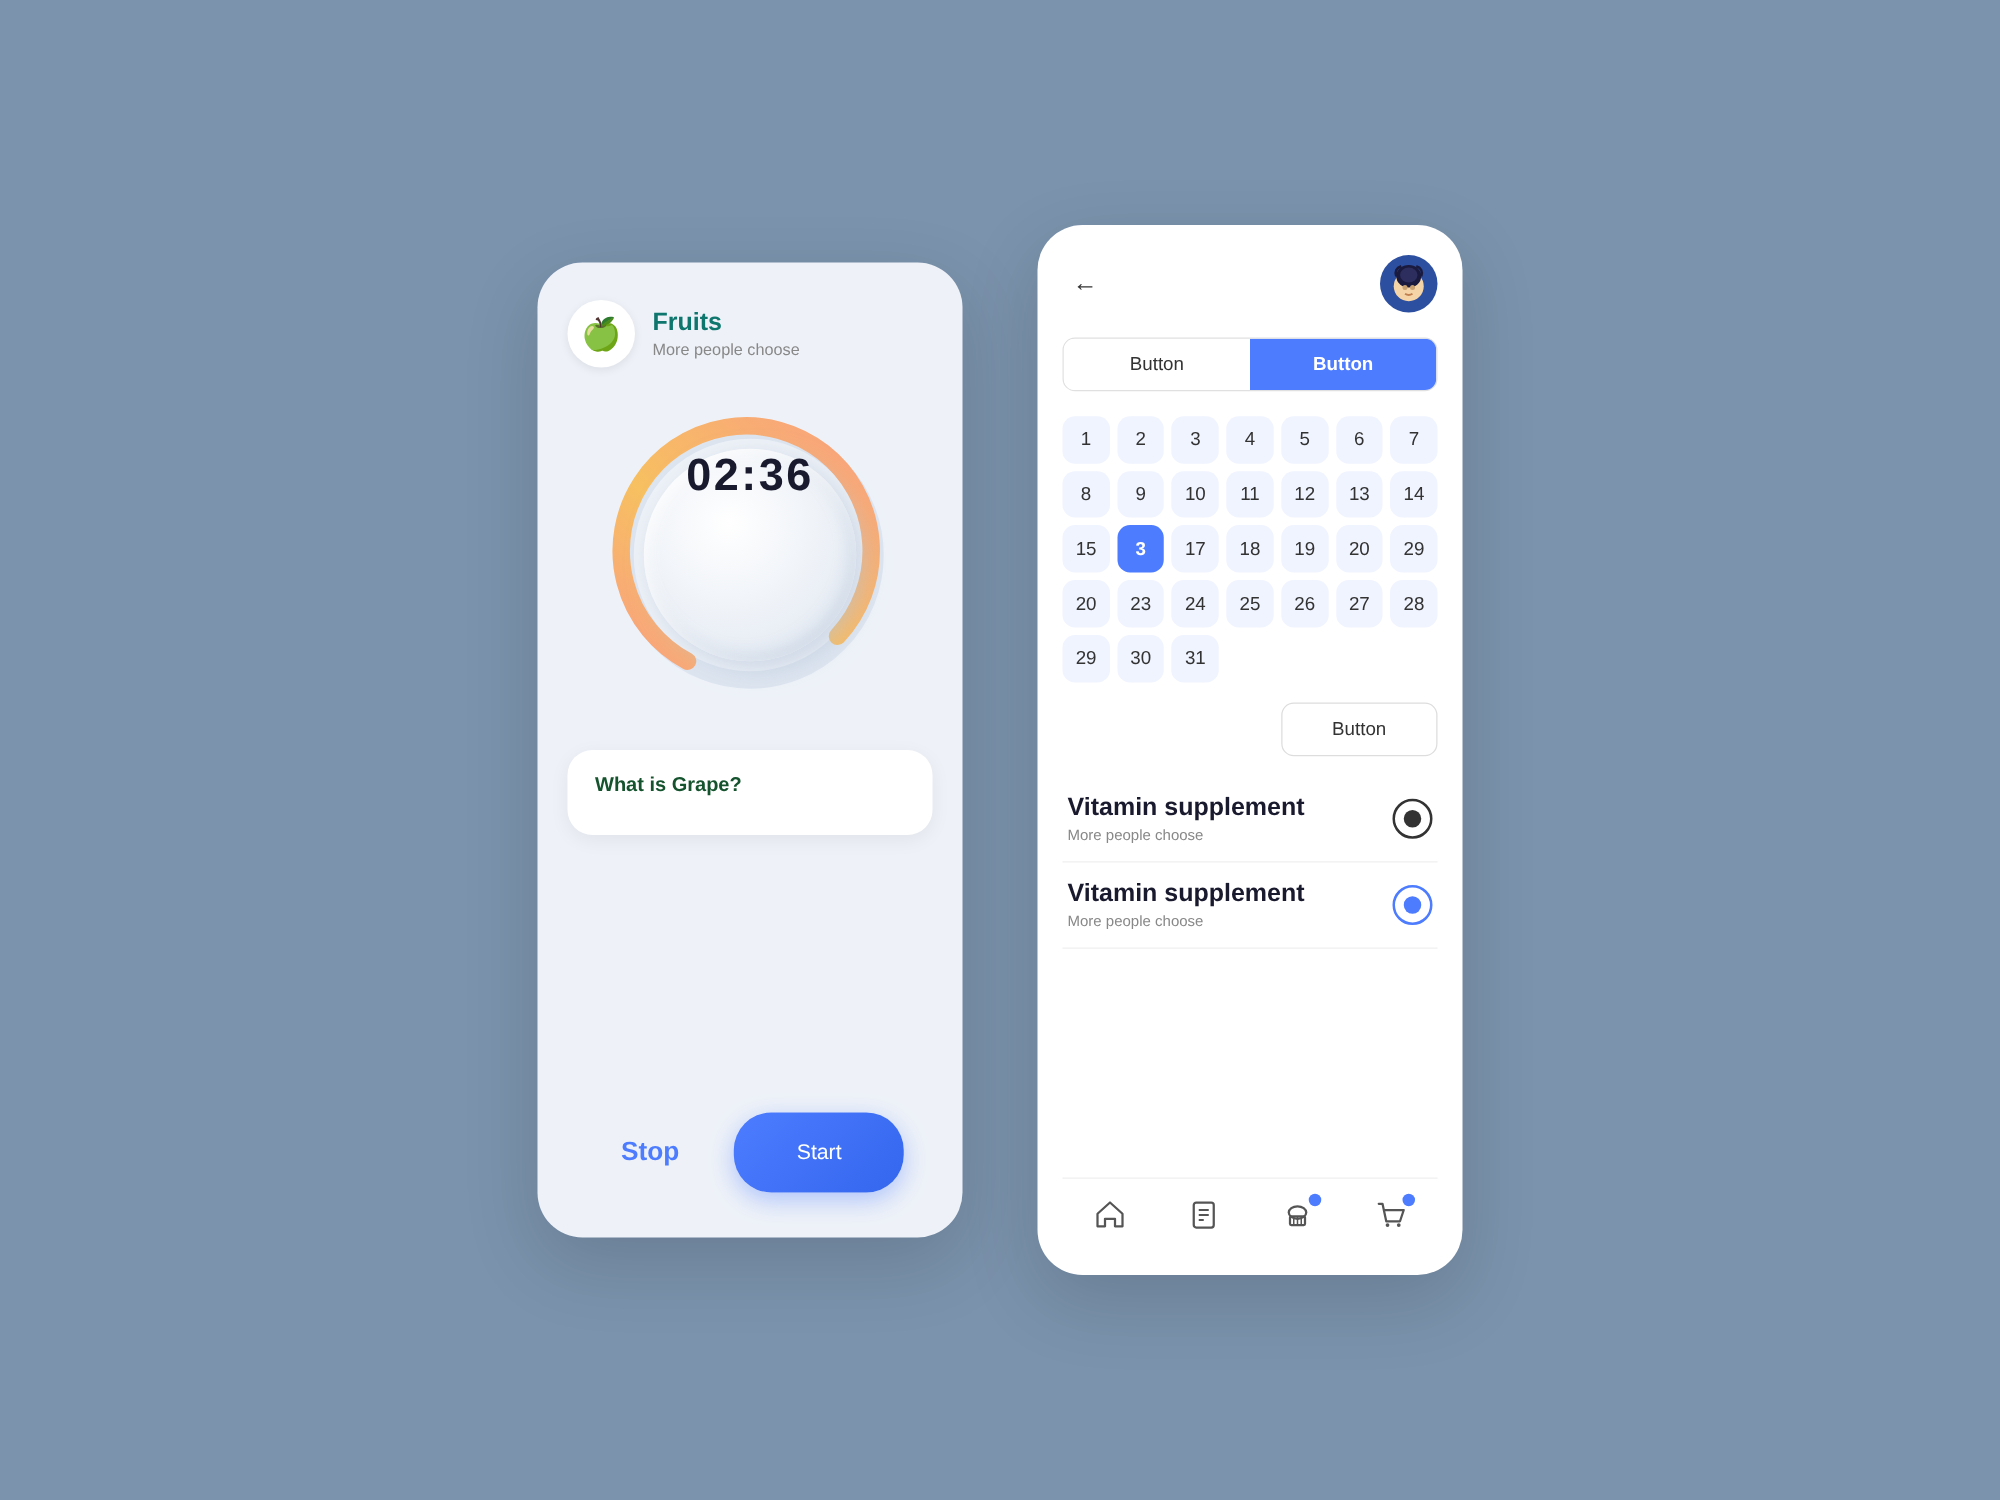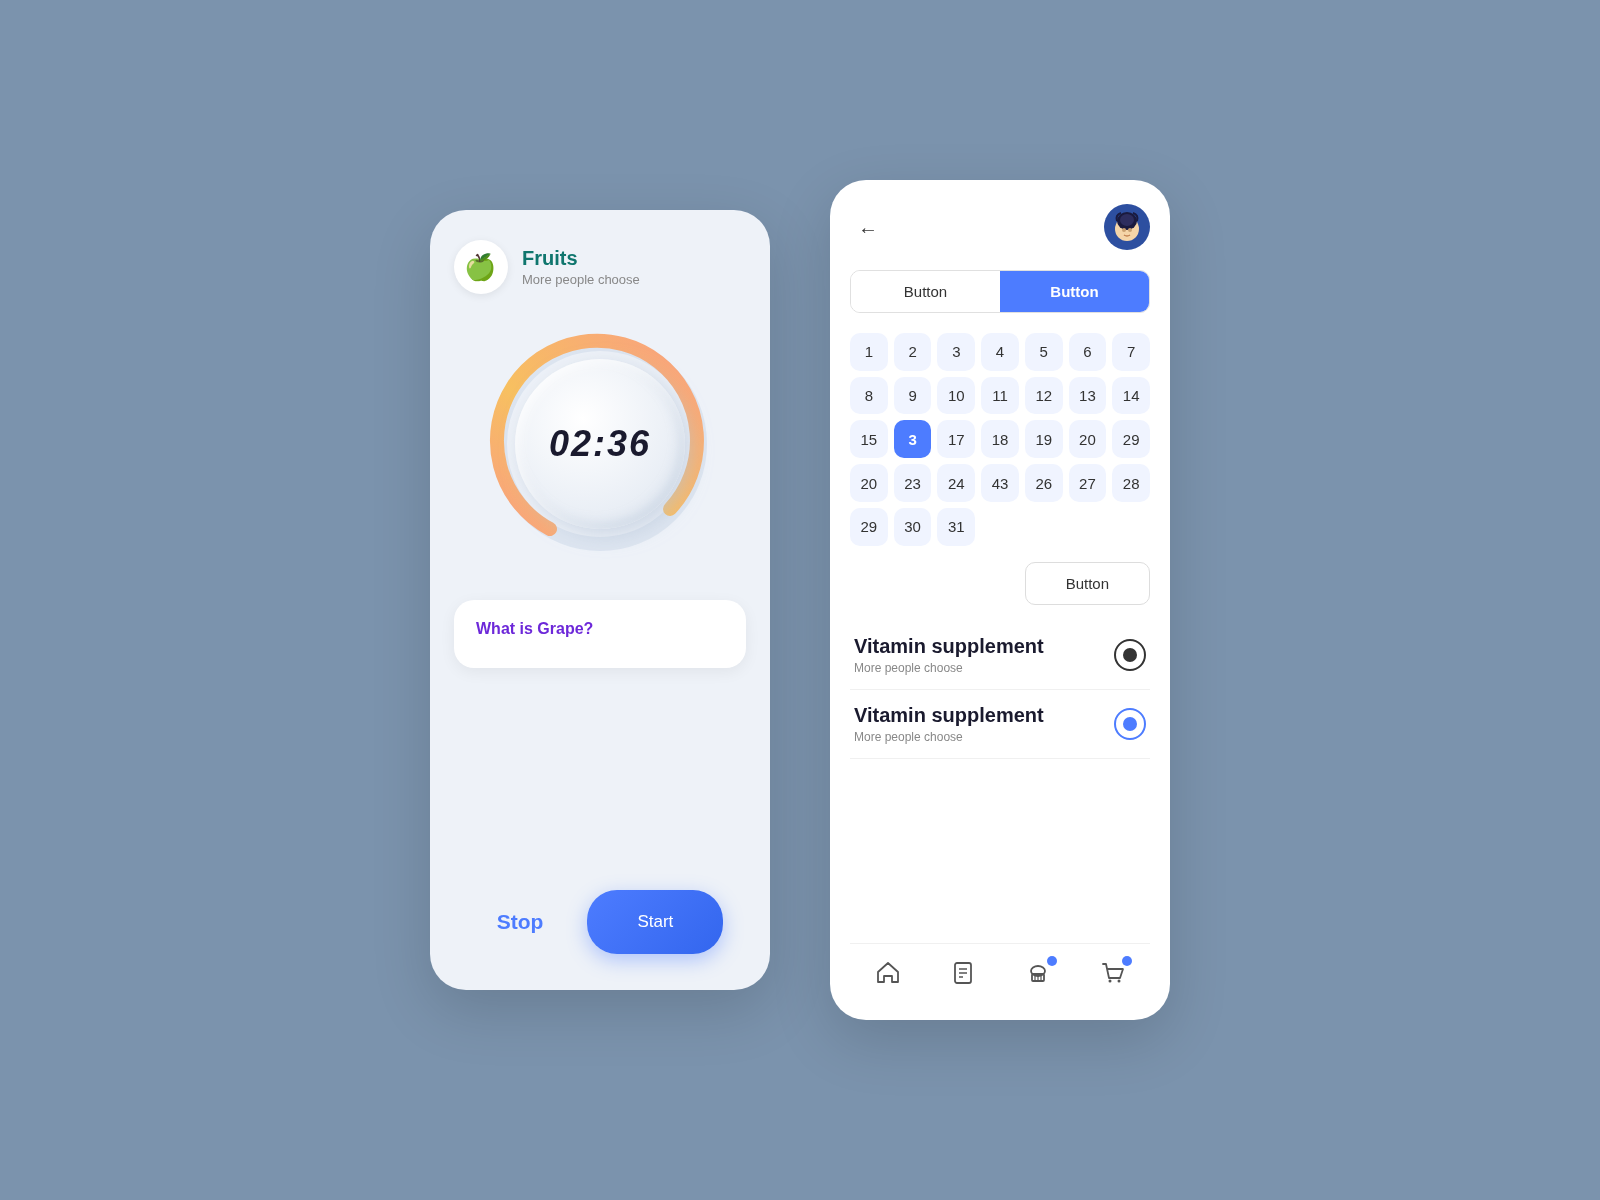"02:36" .inner-circle { align-items: center -> none; font-style: italic -> none }
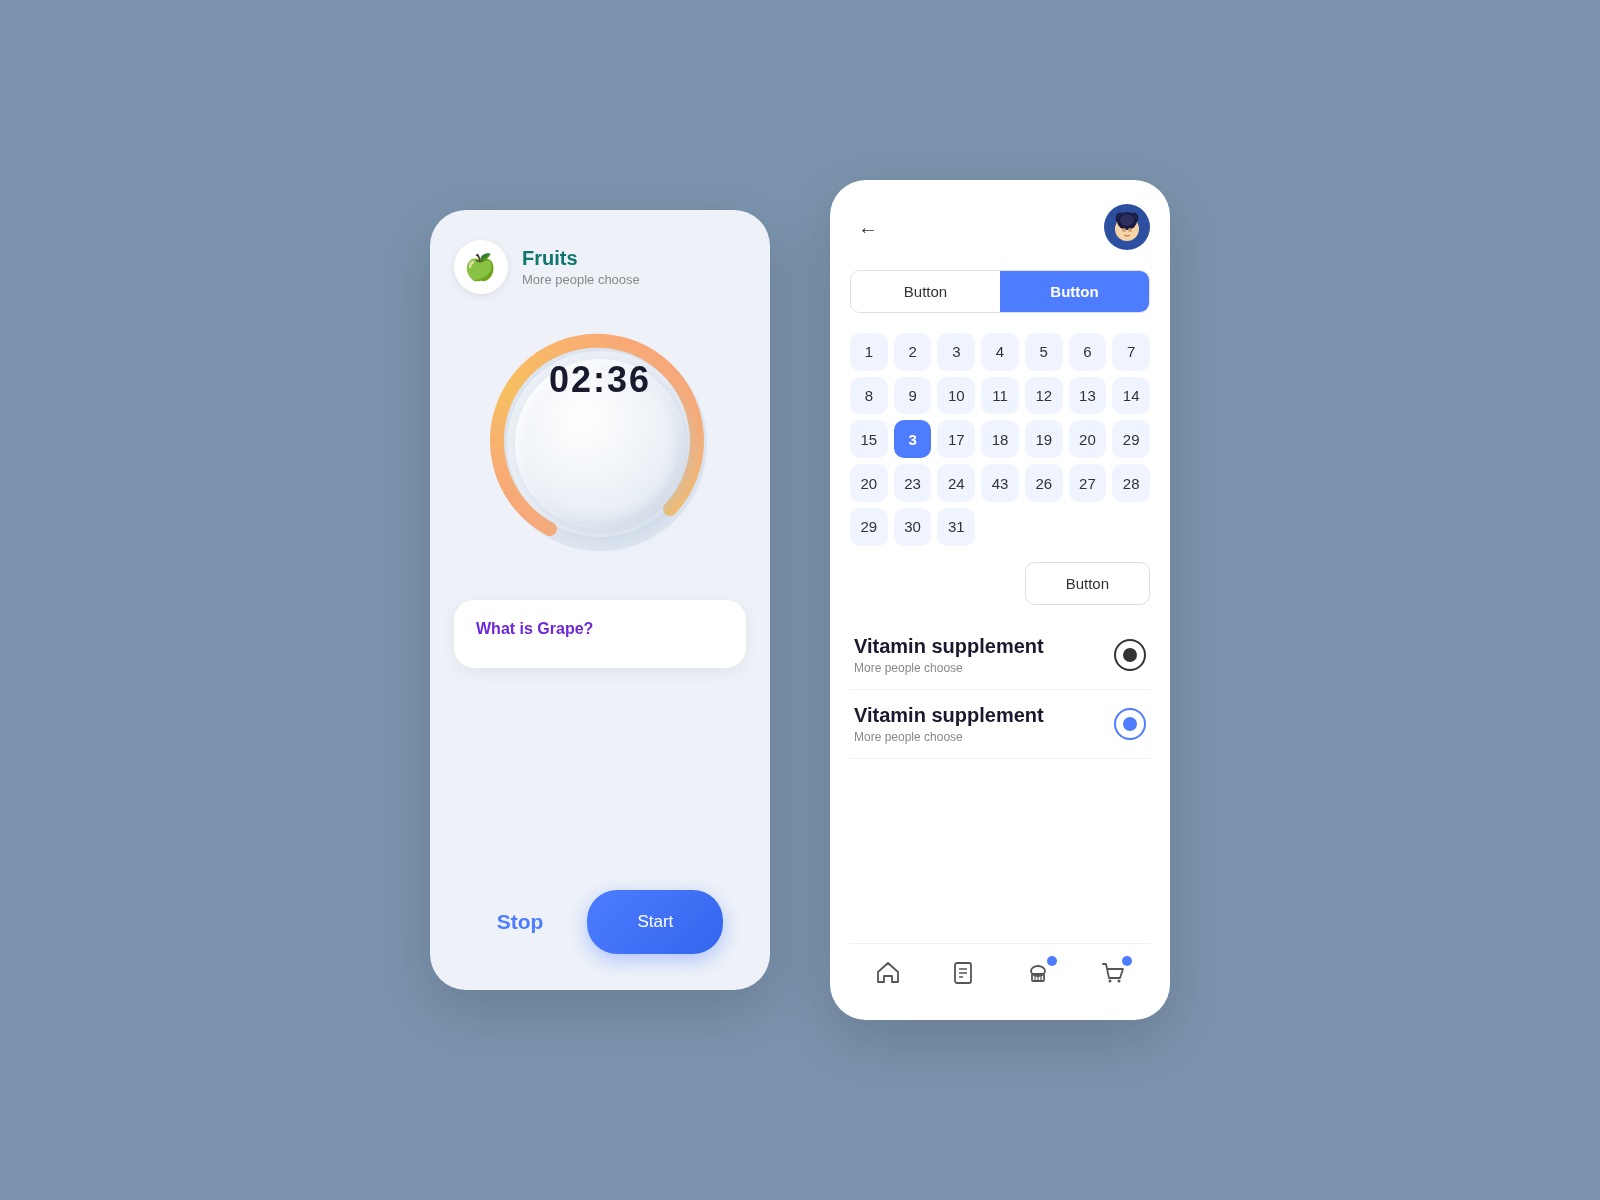"43" div.cal-day { text: 43 -> 25 }
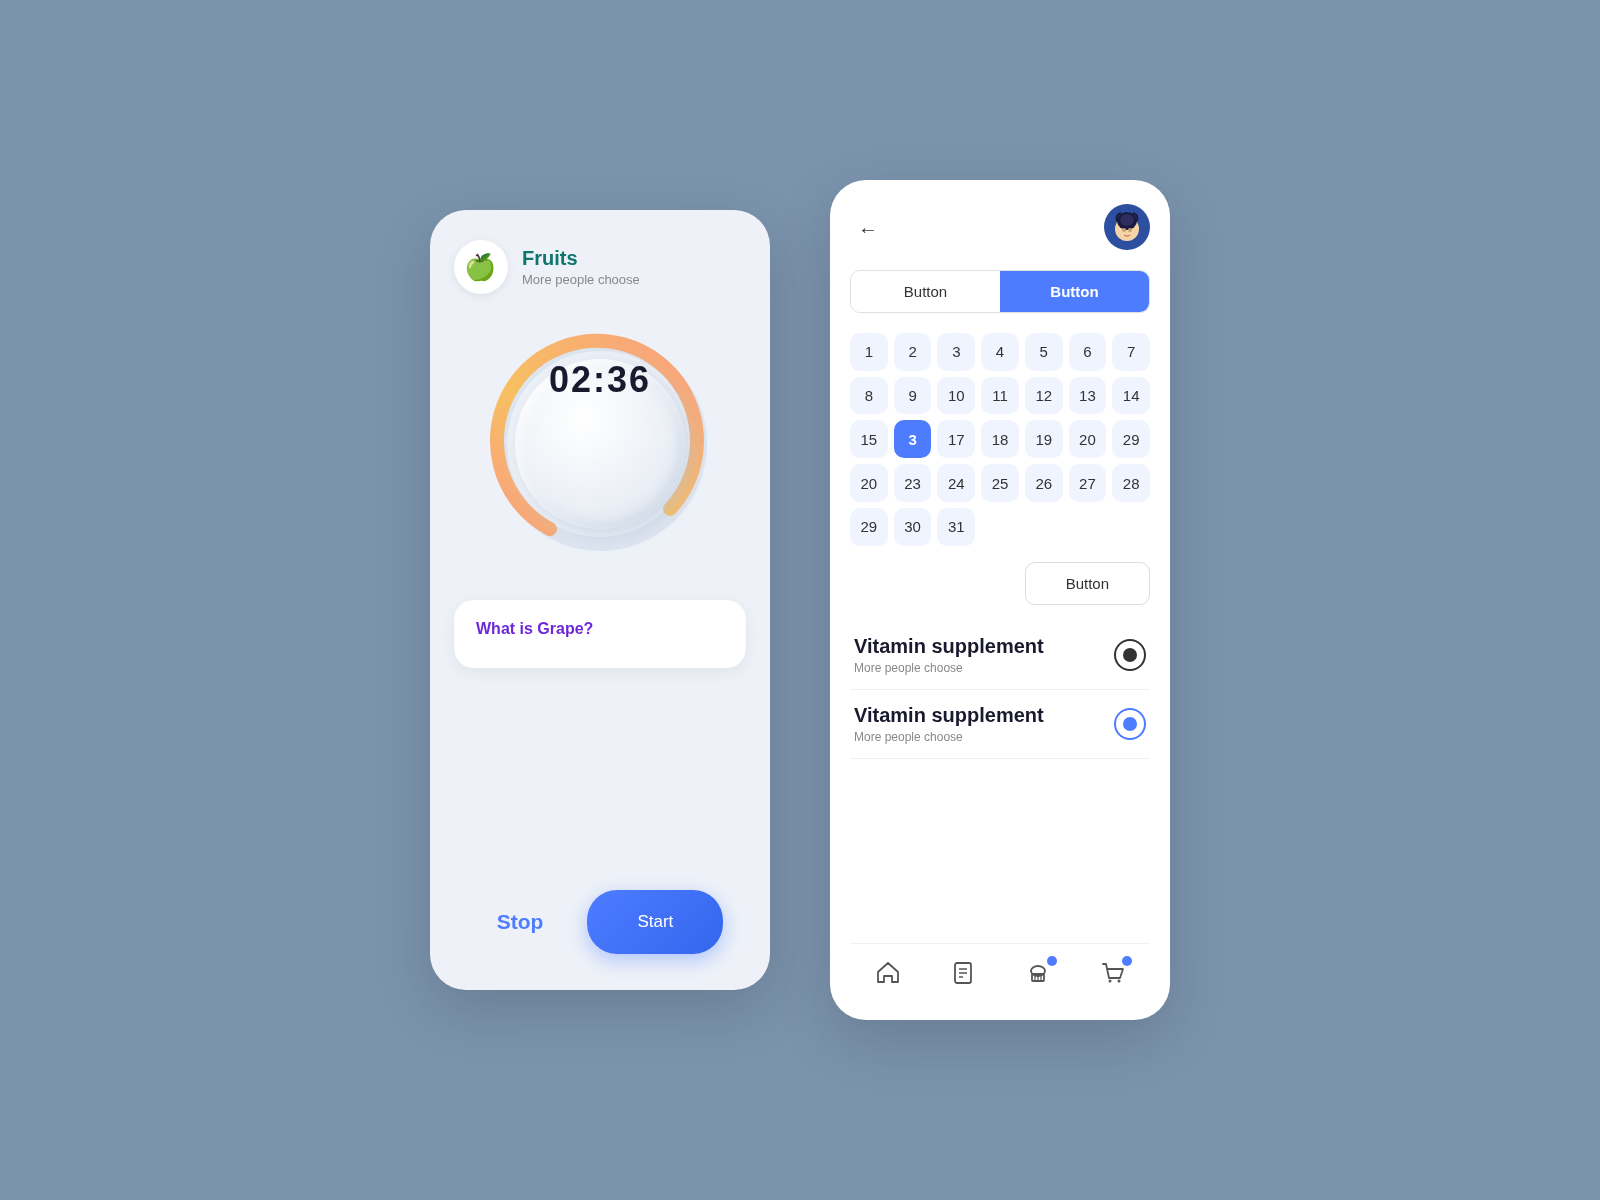"What is Grape?" .info-card .question { color: #6d28d9 -> #14532d }
